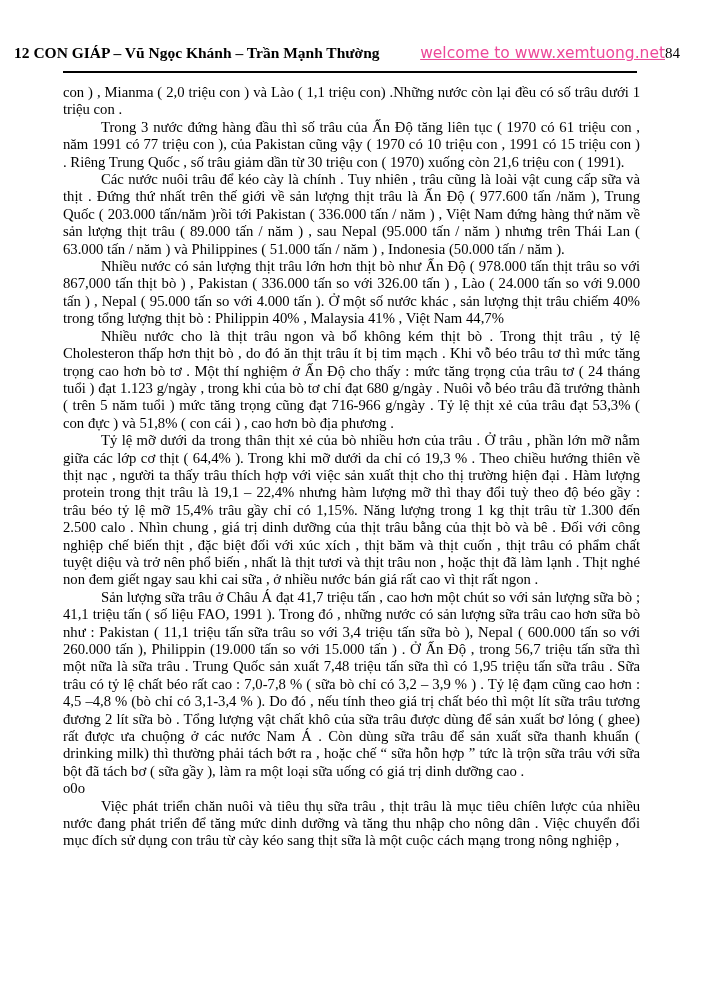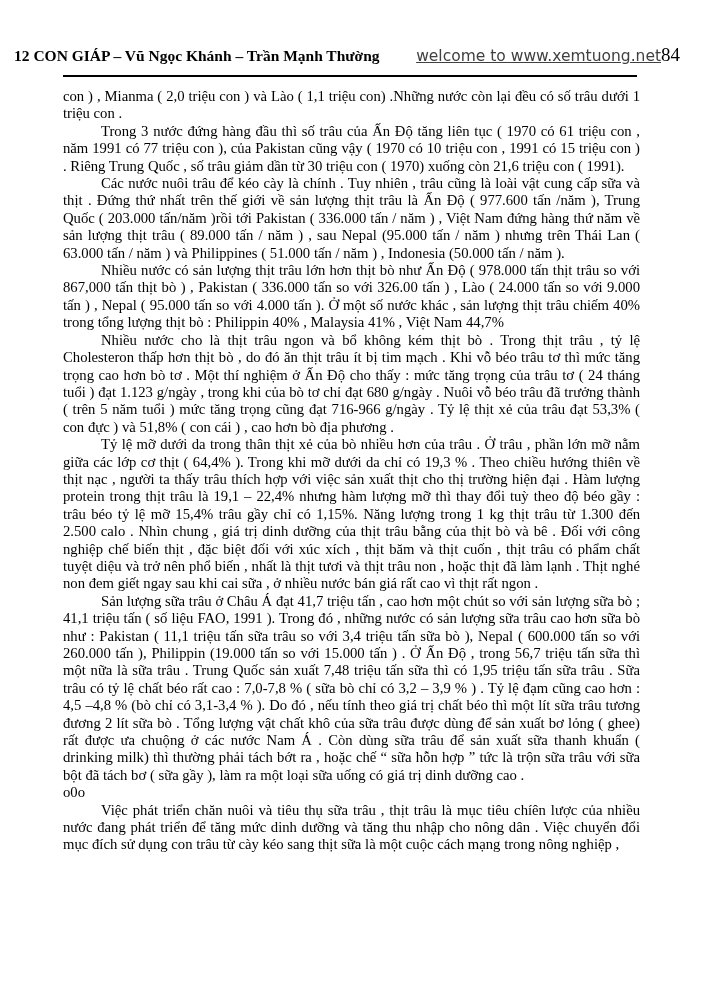"welcome to www.xemtuong.net" .header-link { color: #404040 -> #ec4899 }
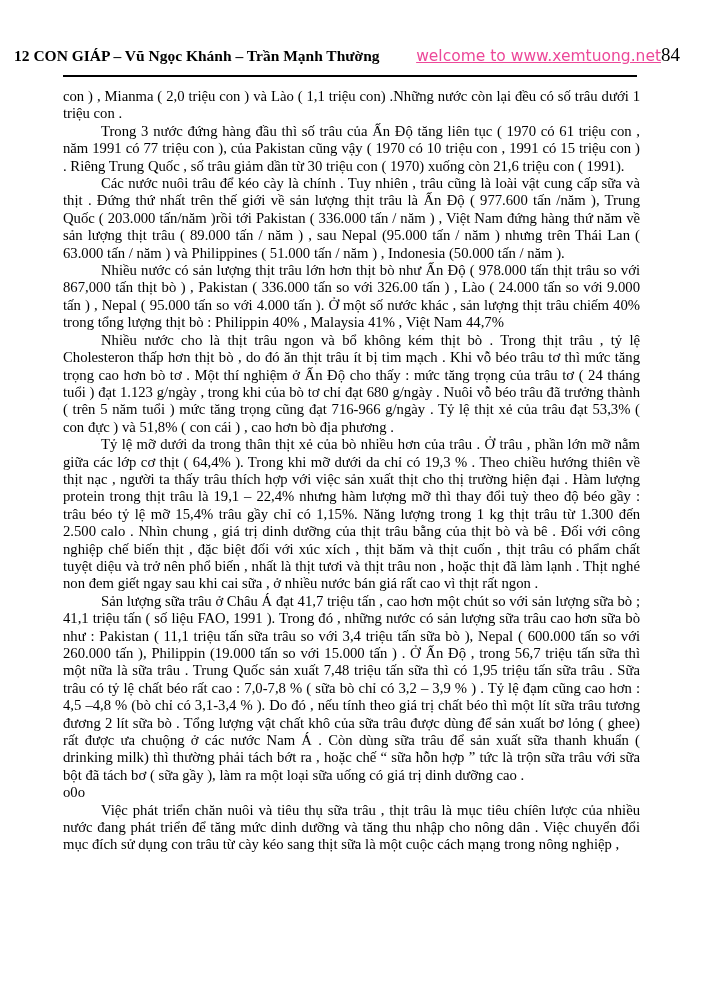"84" .page-num { font-size: 19px -> 15px }
